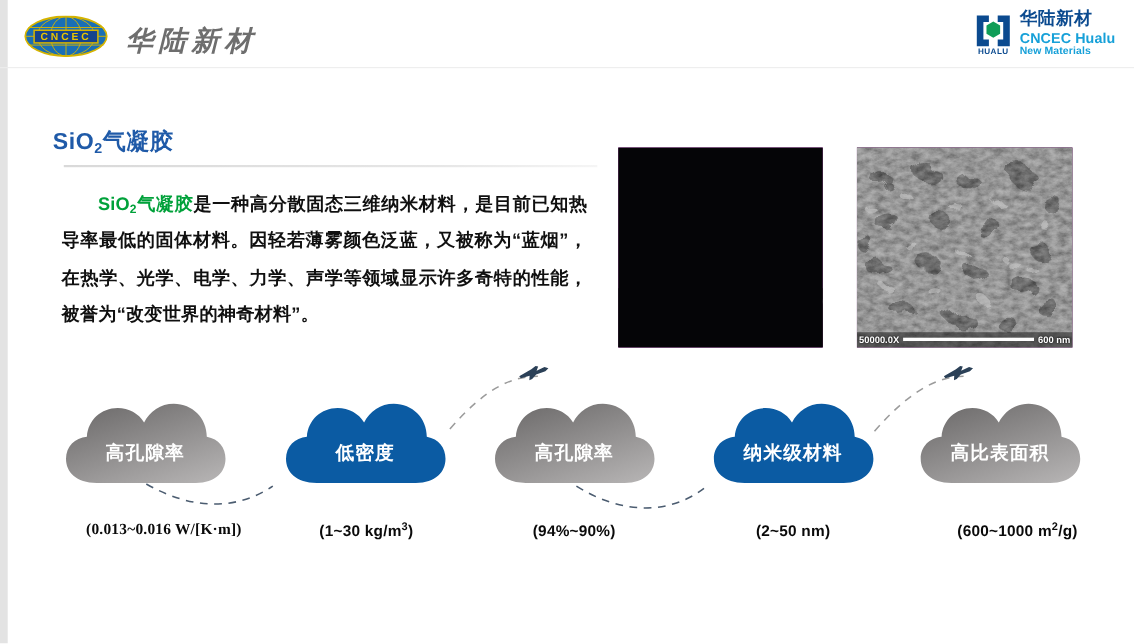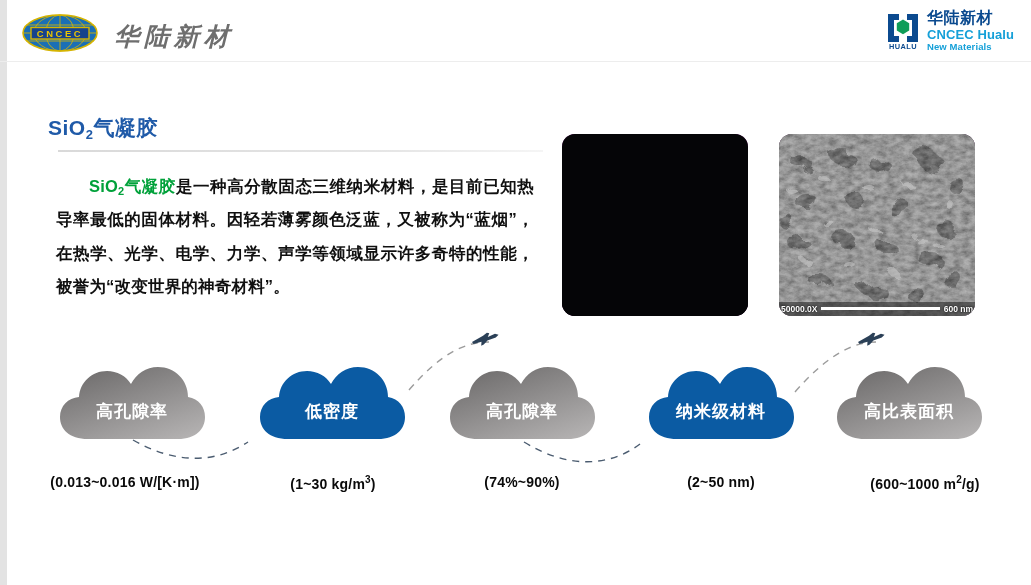"50000.0X" .photo { border-radius: 13px -> none }
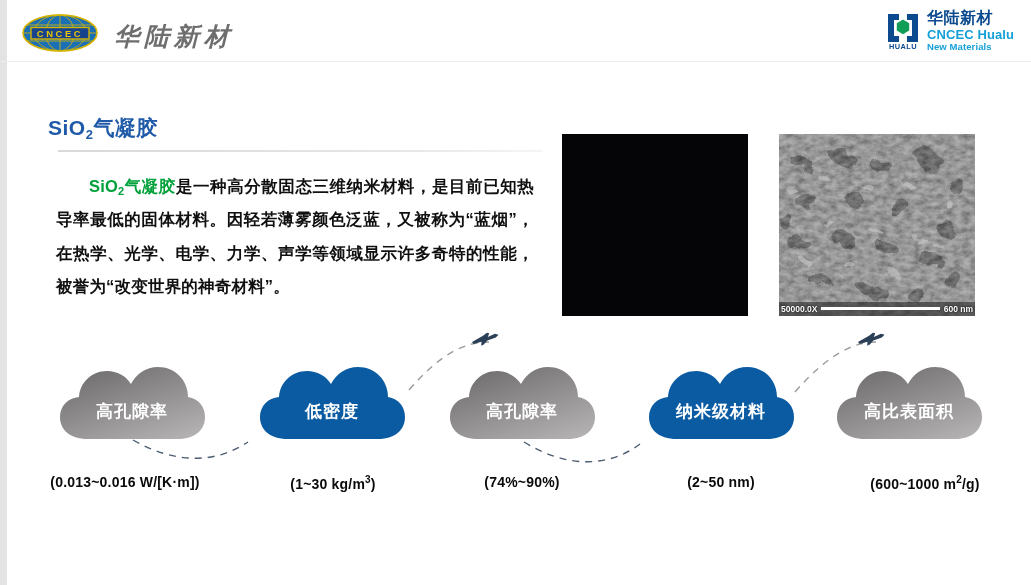"(0.013~0.016 W/[K·m])" div.caption { font-family: none -> Liberation Serif, serif; left: 4px -> 28px }
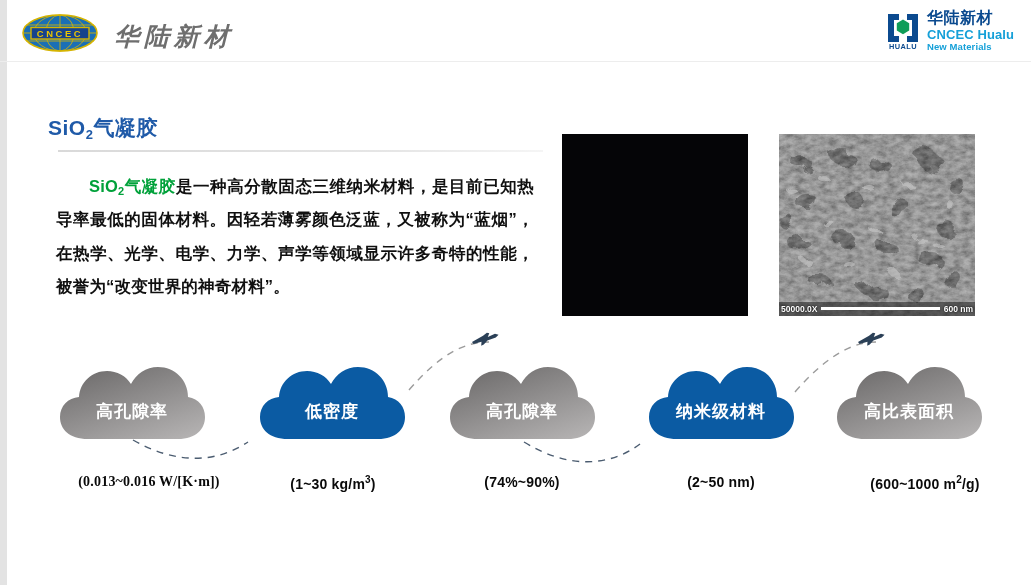"(74%~90%)" span { text: 74% -> 94% }
